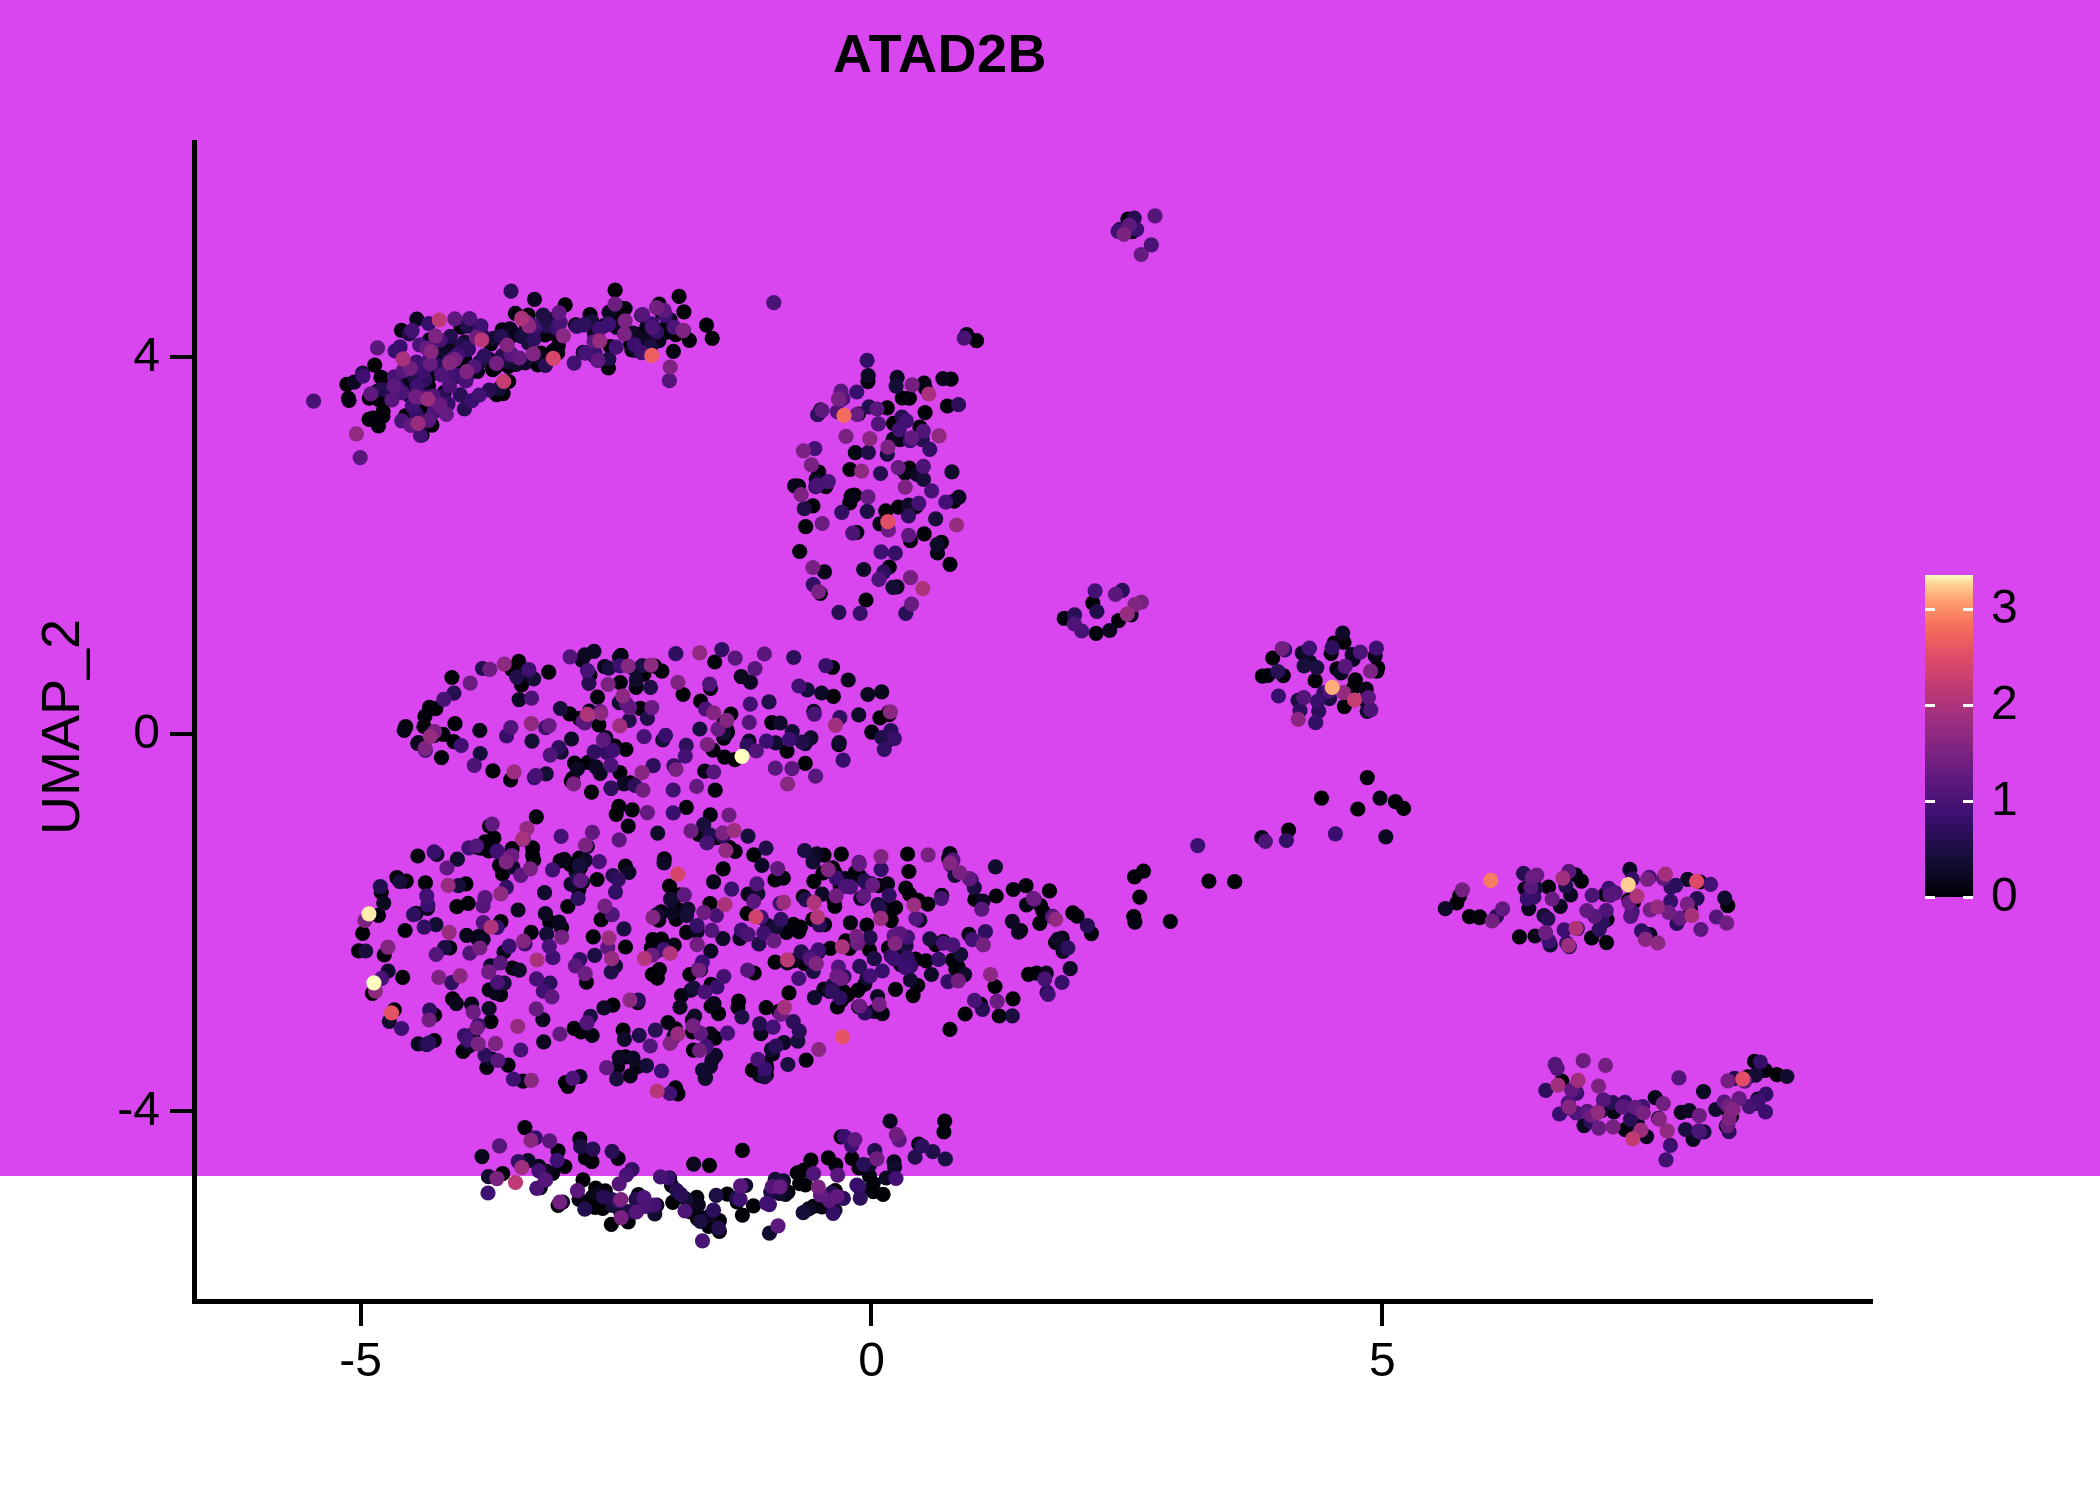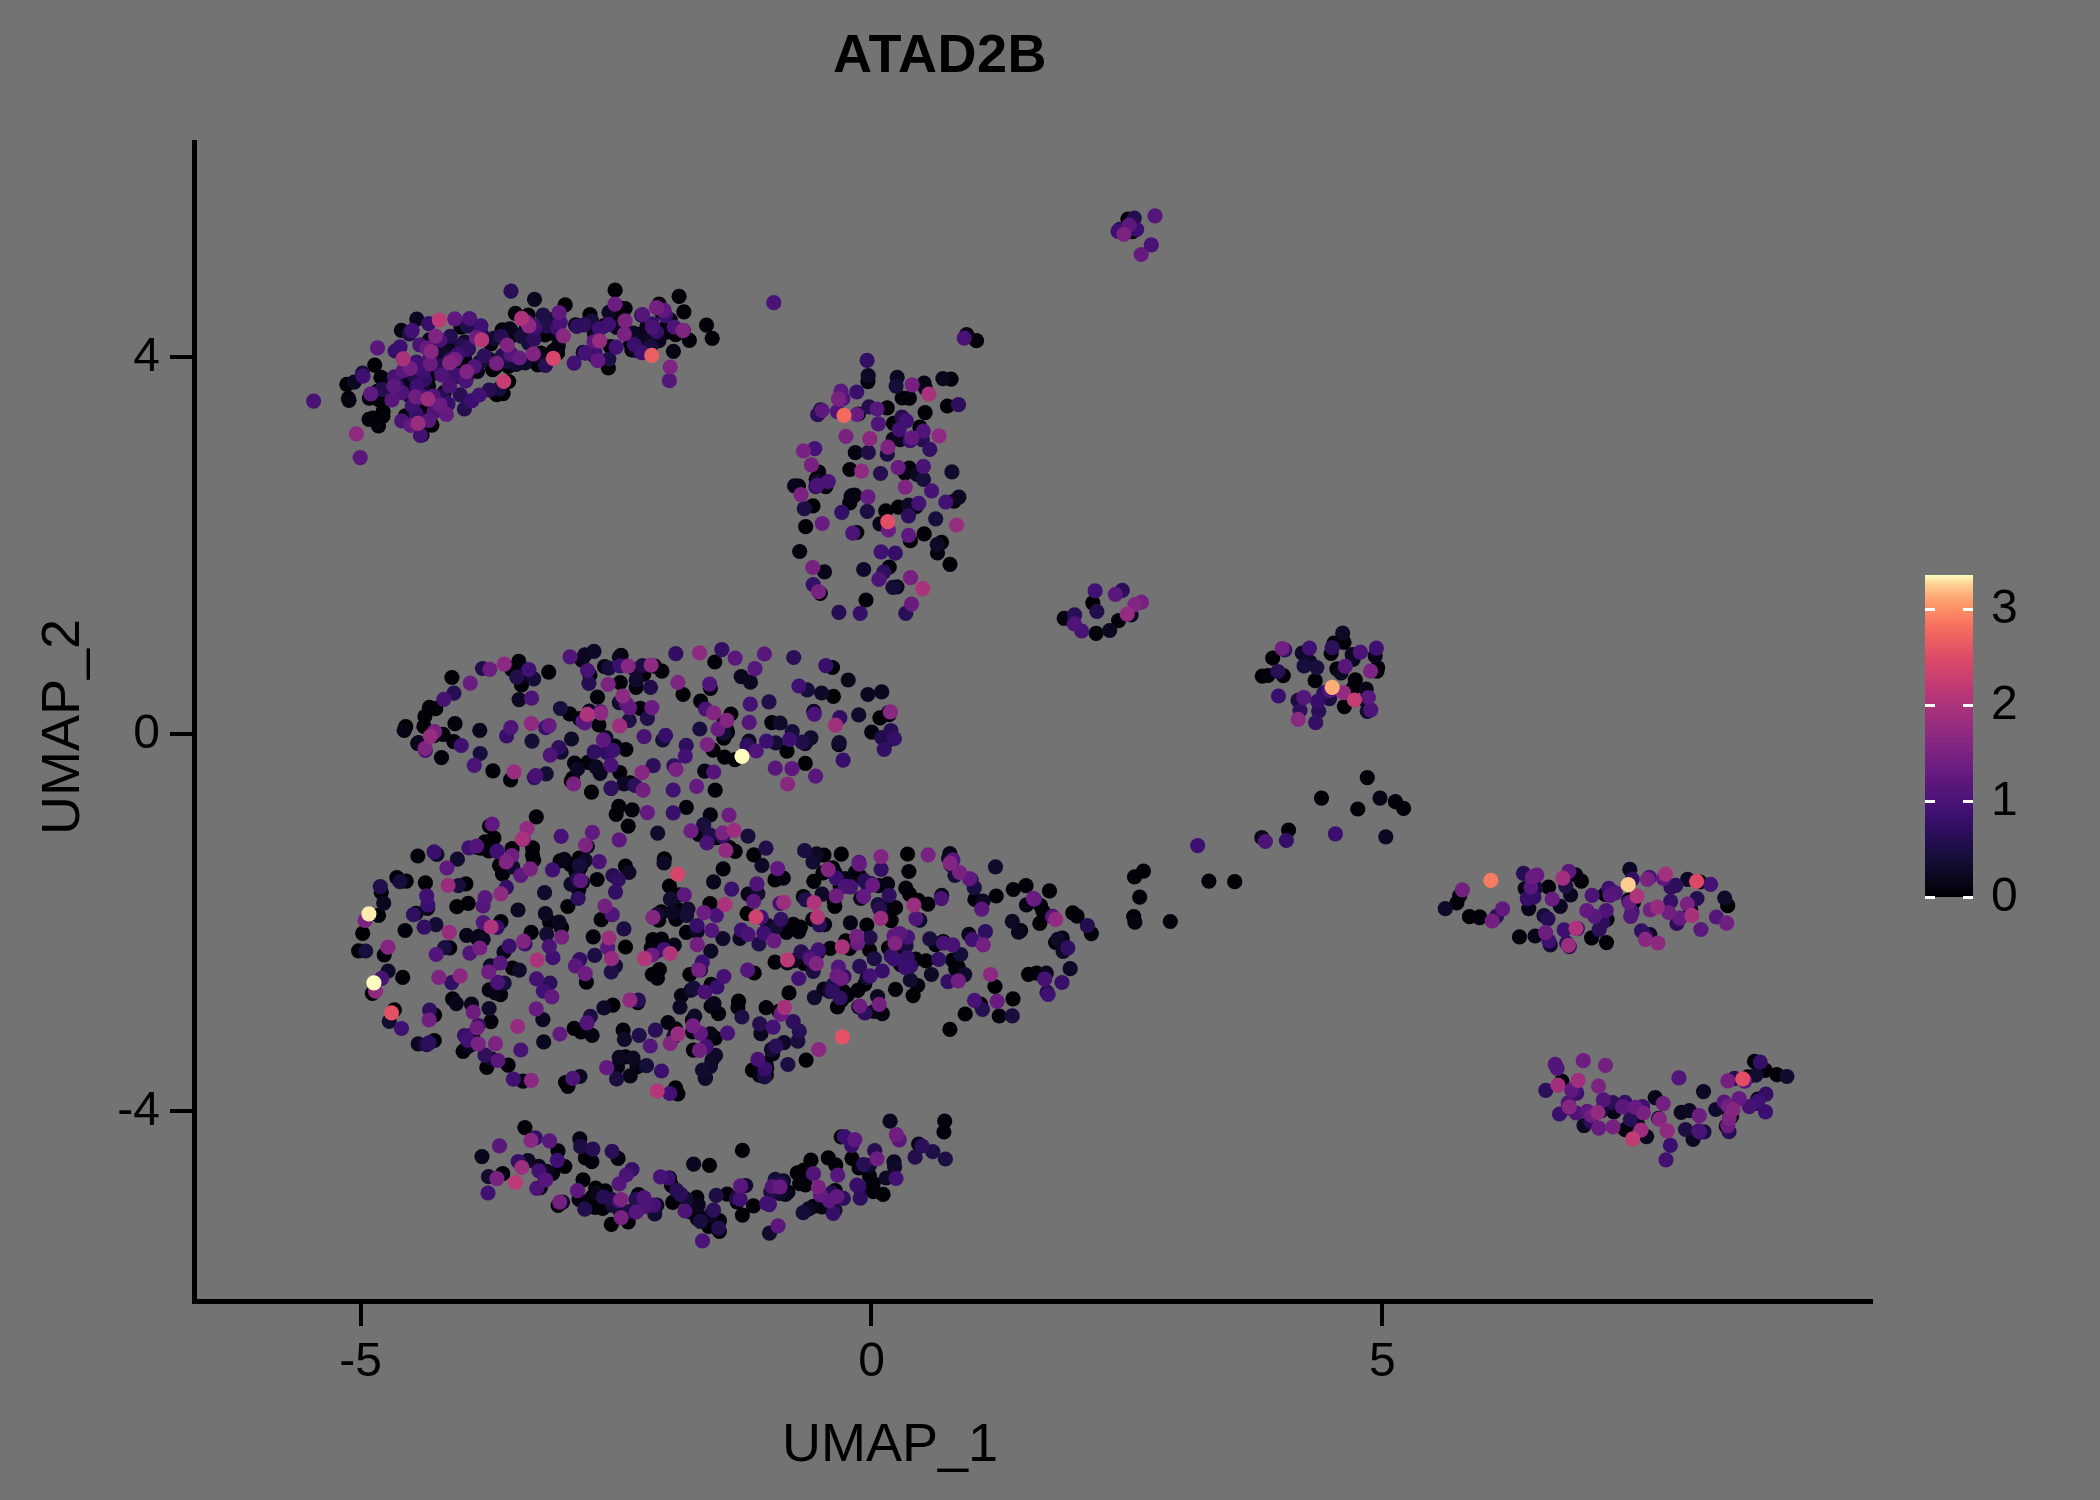"ATAD2B" #figure { background: #737373 -> #d946ef; height: 1500px -> 1176px }
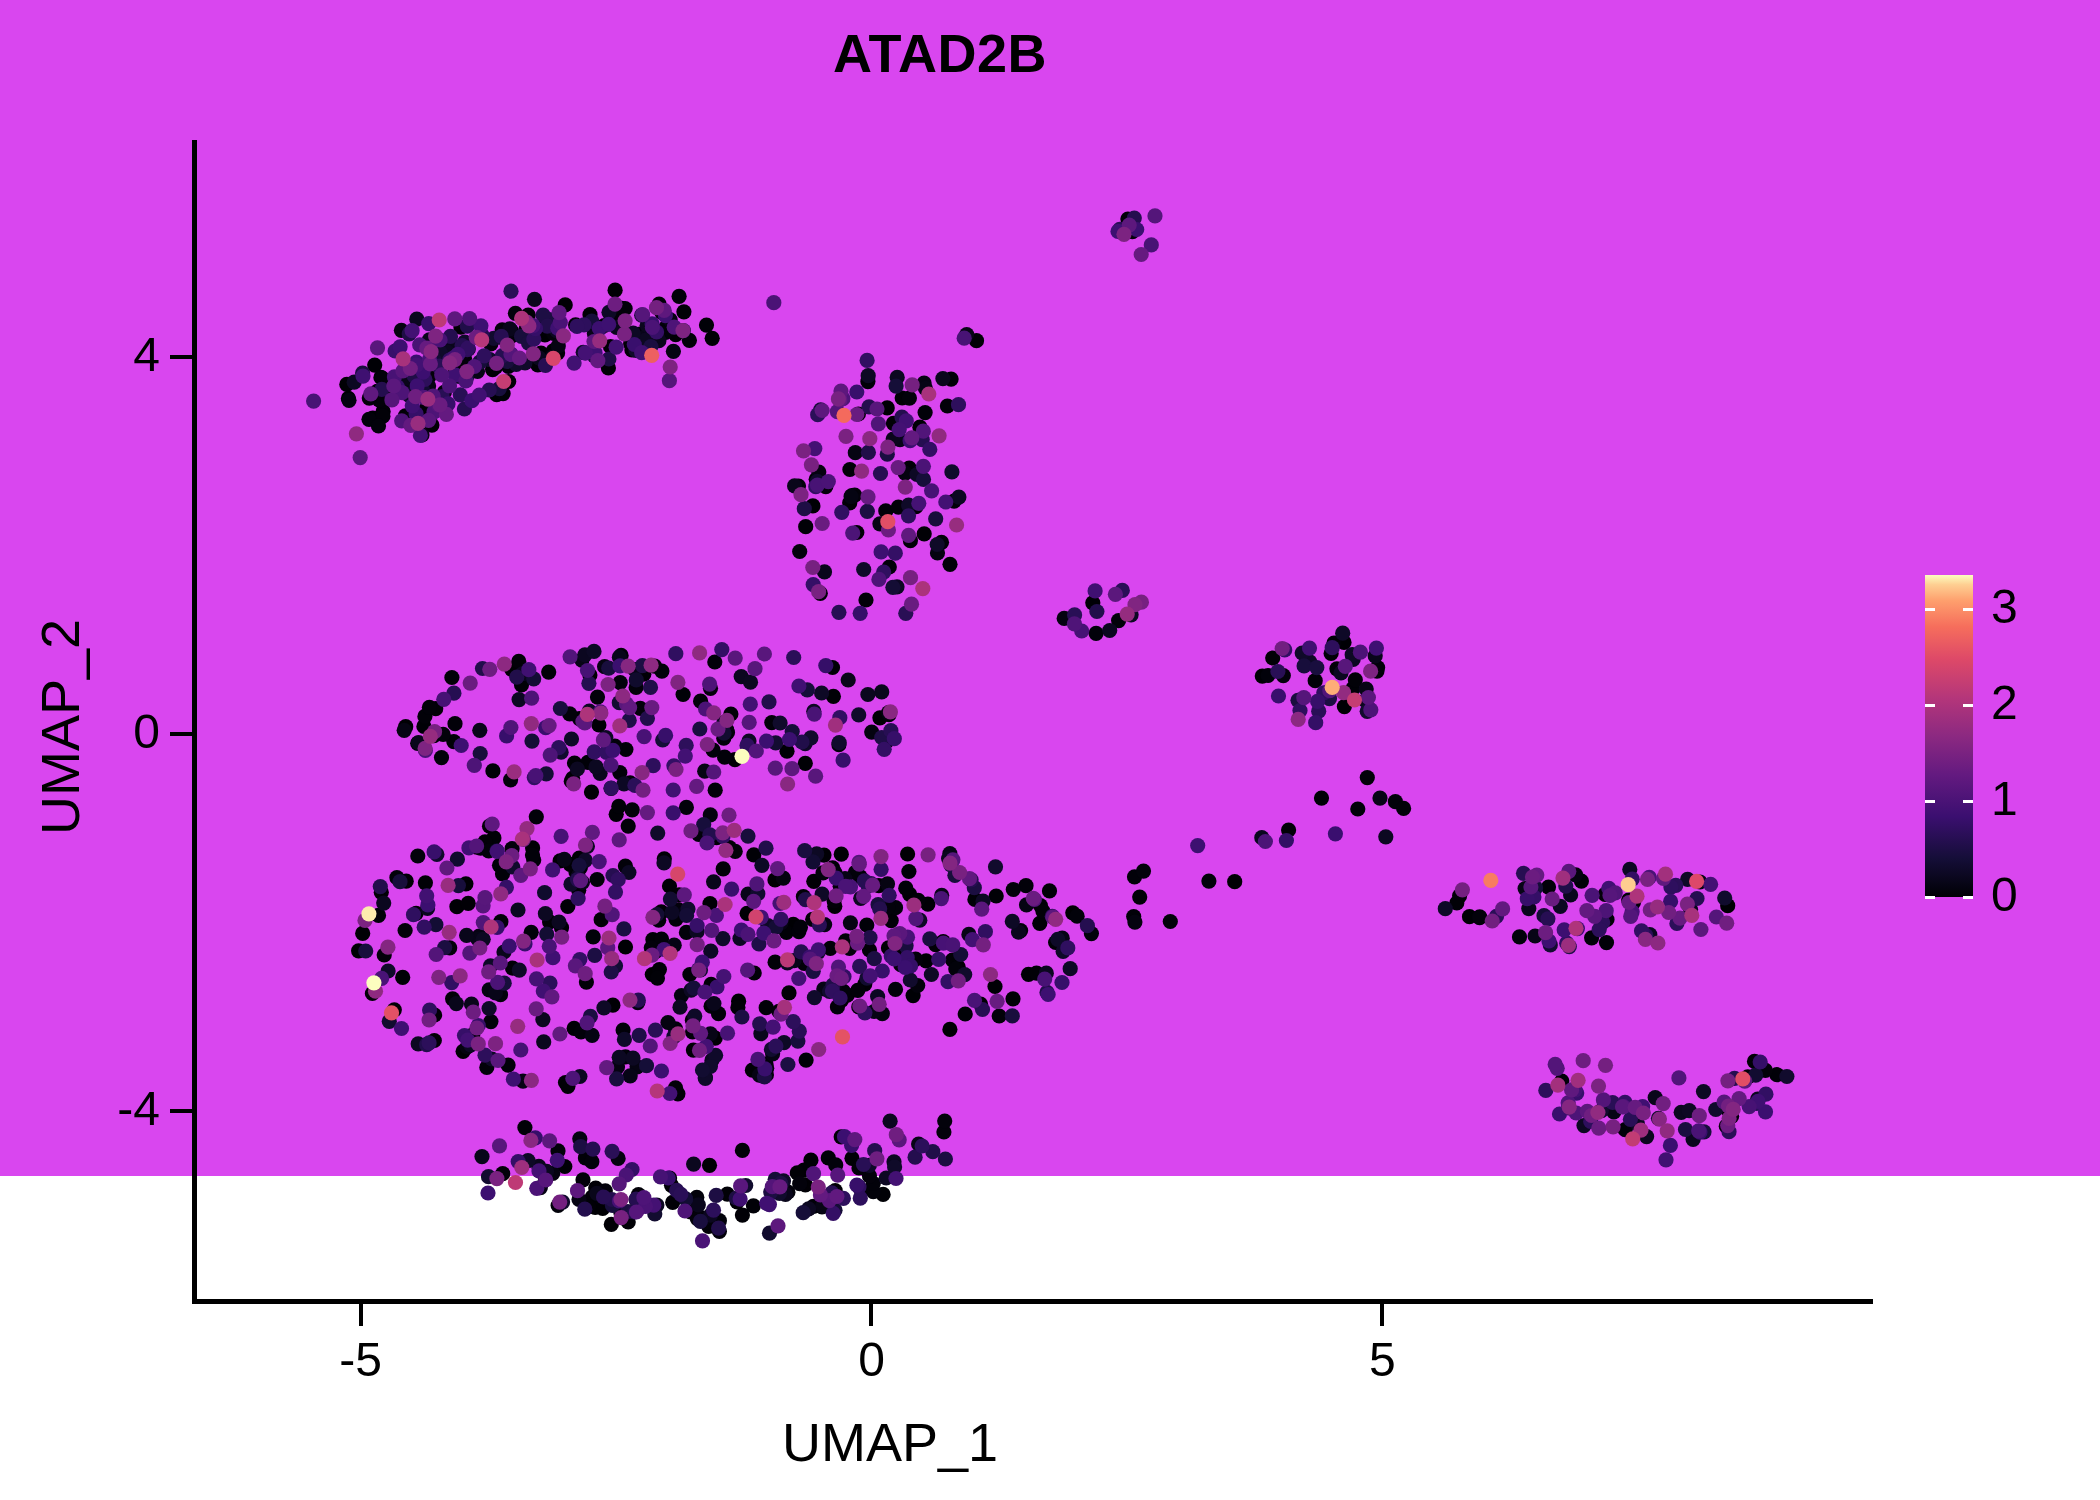"UMAP_1" div { html: <div>UMAP_1</div> -> none }
